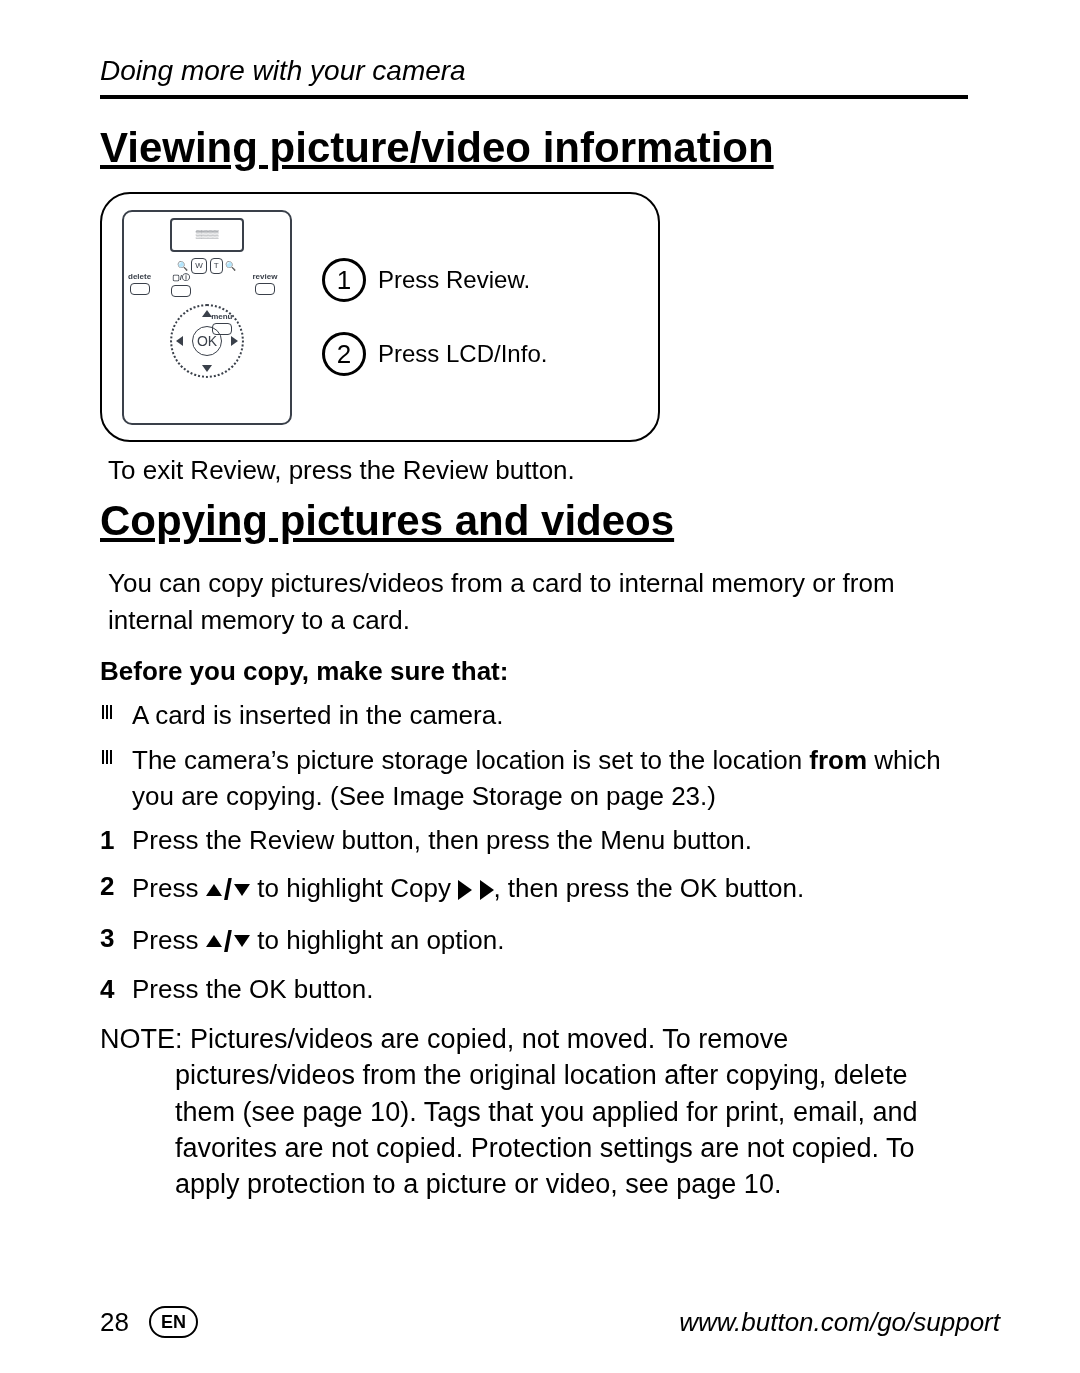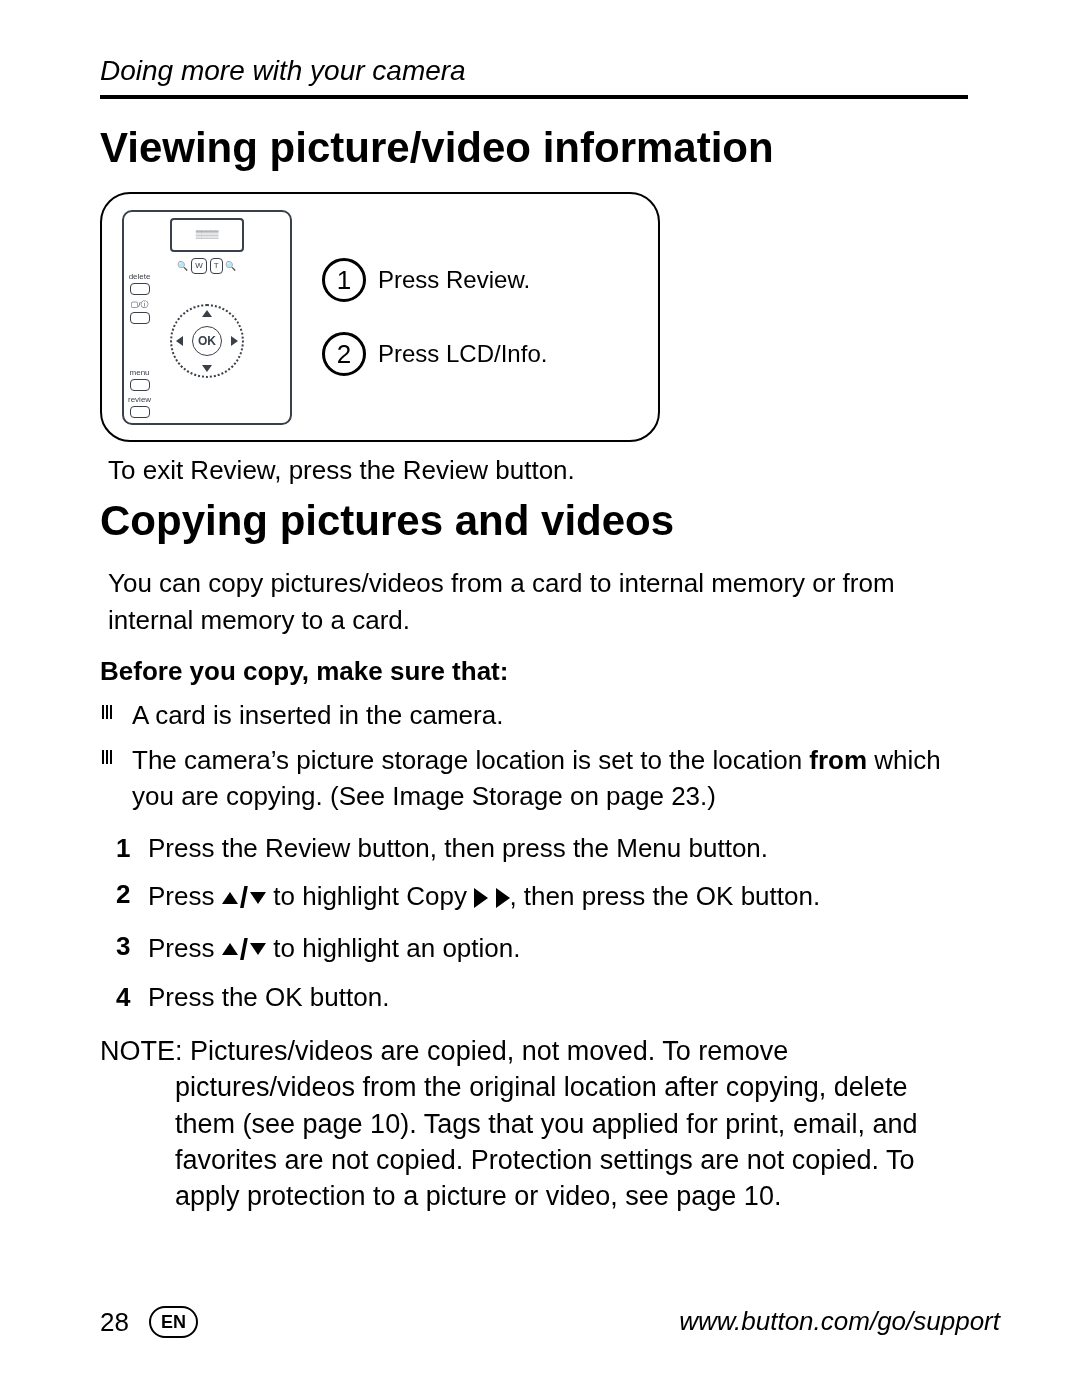"Viewing picture/video information" h1.section { text-decoration: none -> underline }
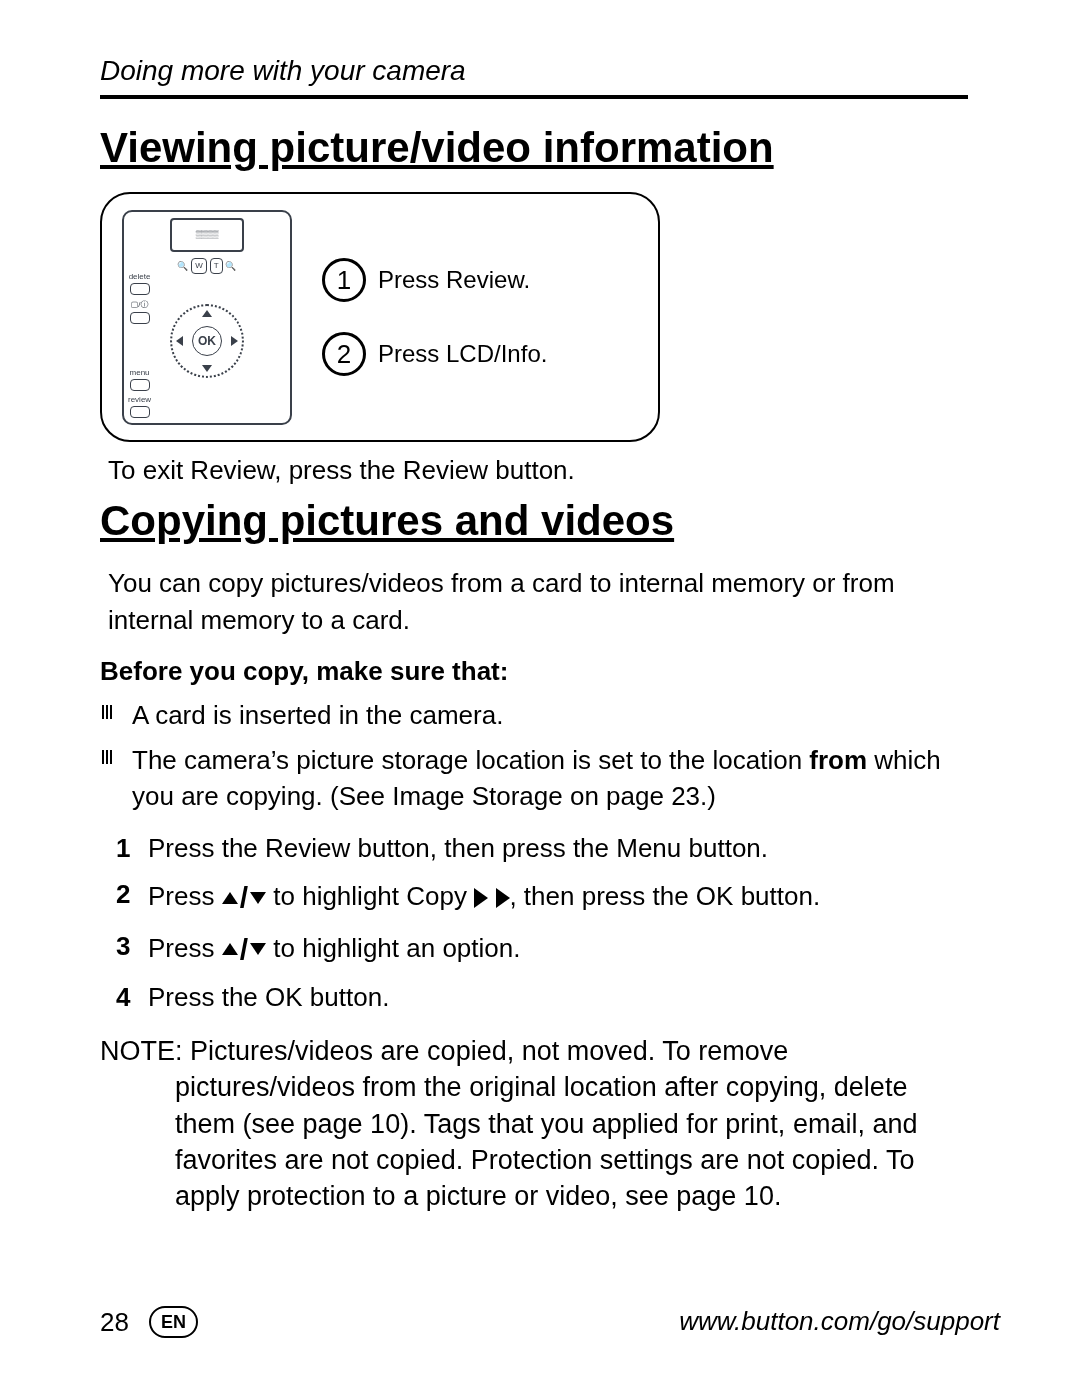"delete" .side-labels { flex-direction: column -> row; font-weight: none -> bold; gap: 4px -> 20px }
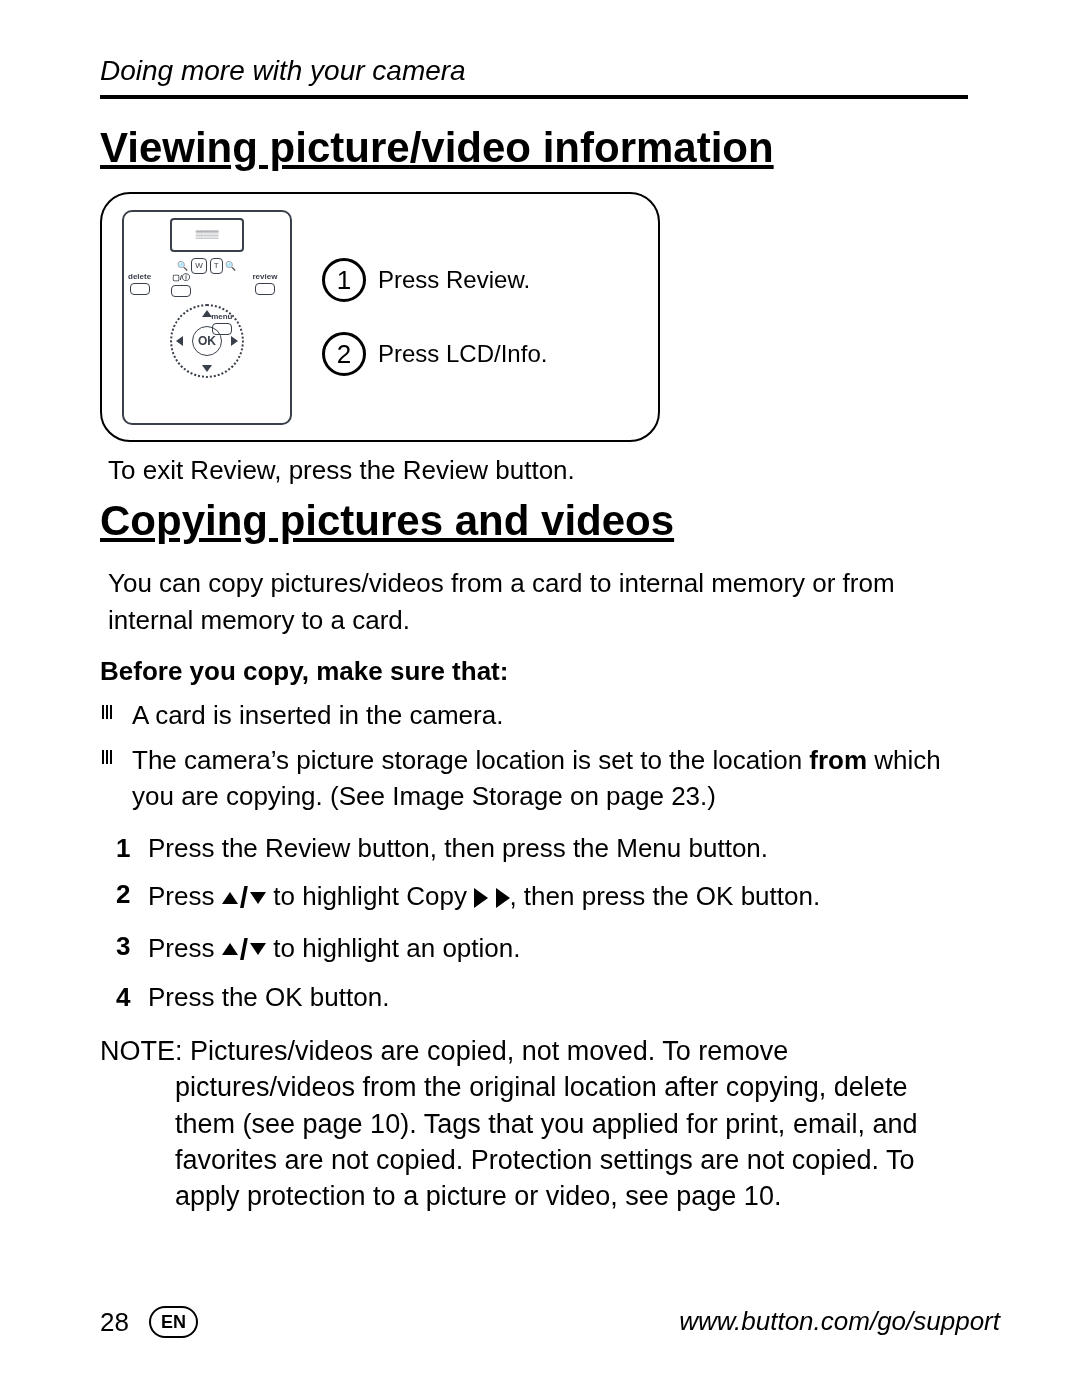"OK" .dpad .ok { font-size: 12px -> 14px; font-weight: bold -> none }
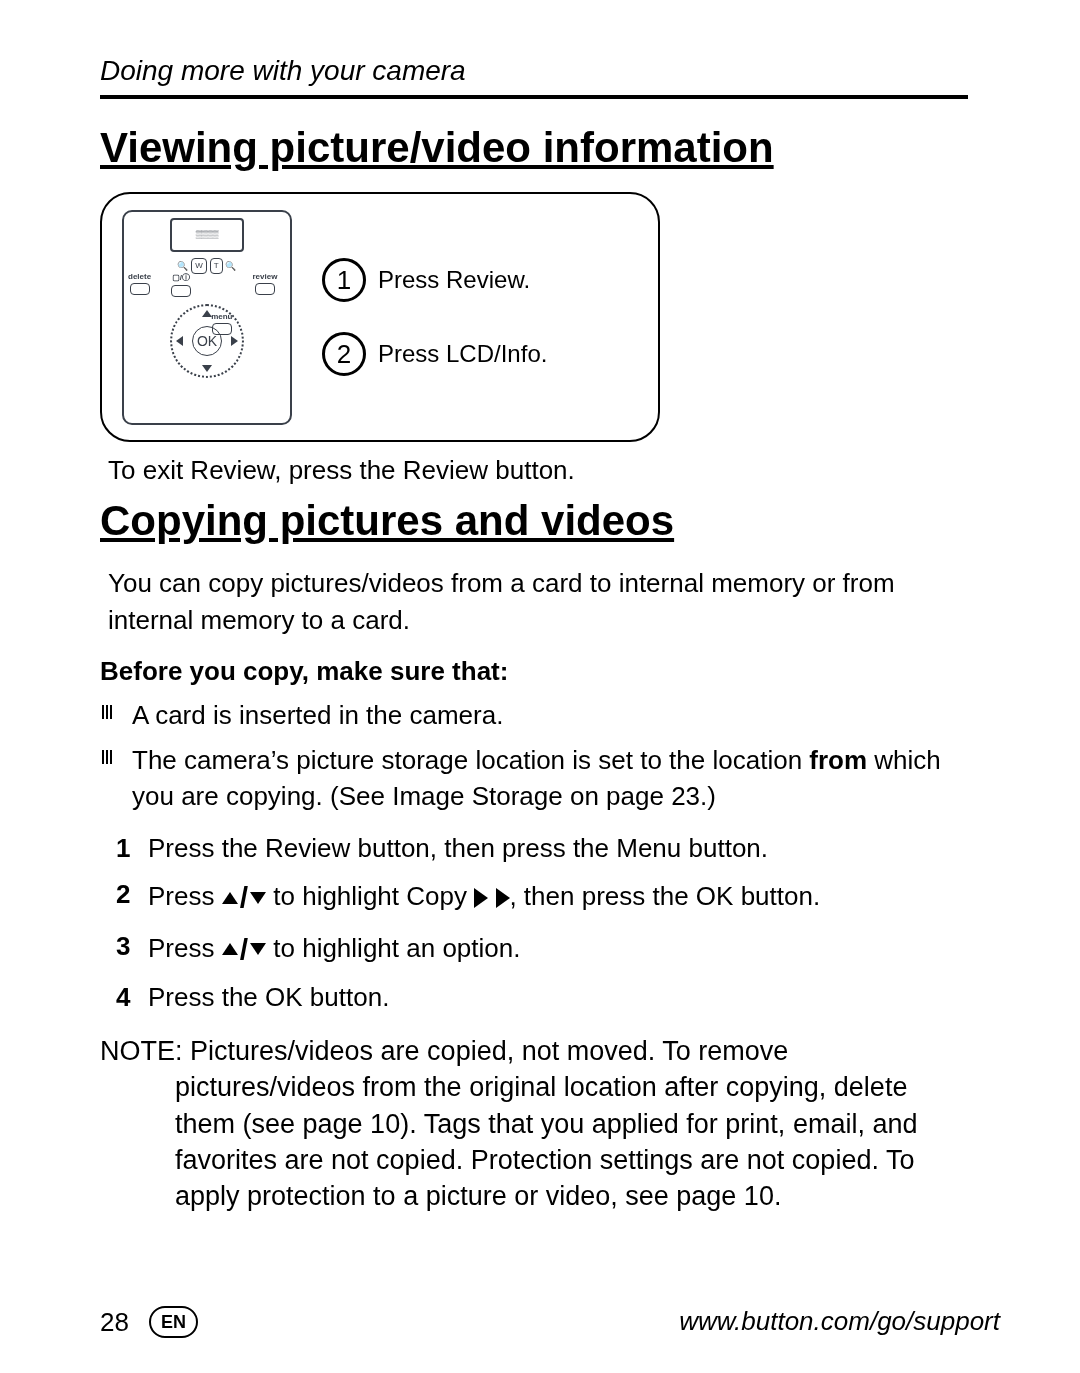"Press the Review button, then" ol.numsteps { margin: 16px -> 0 }
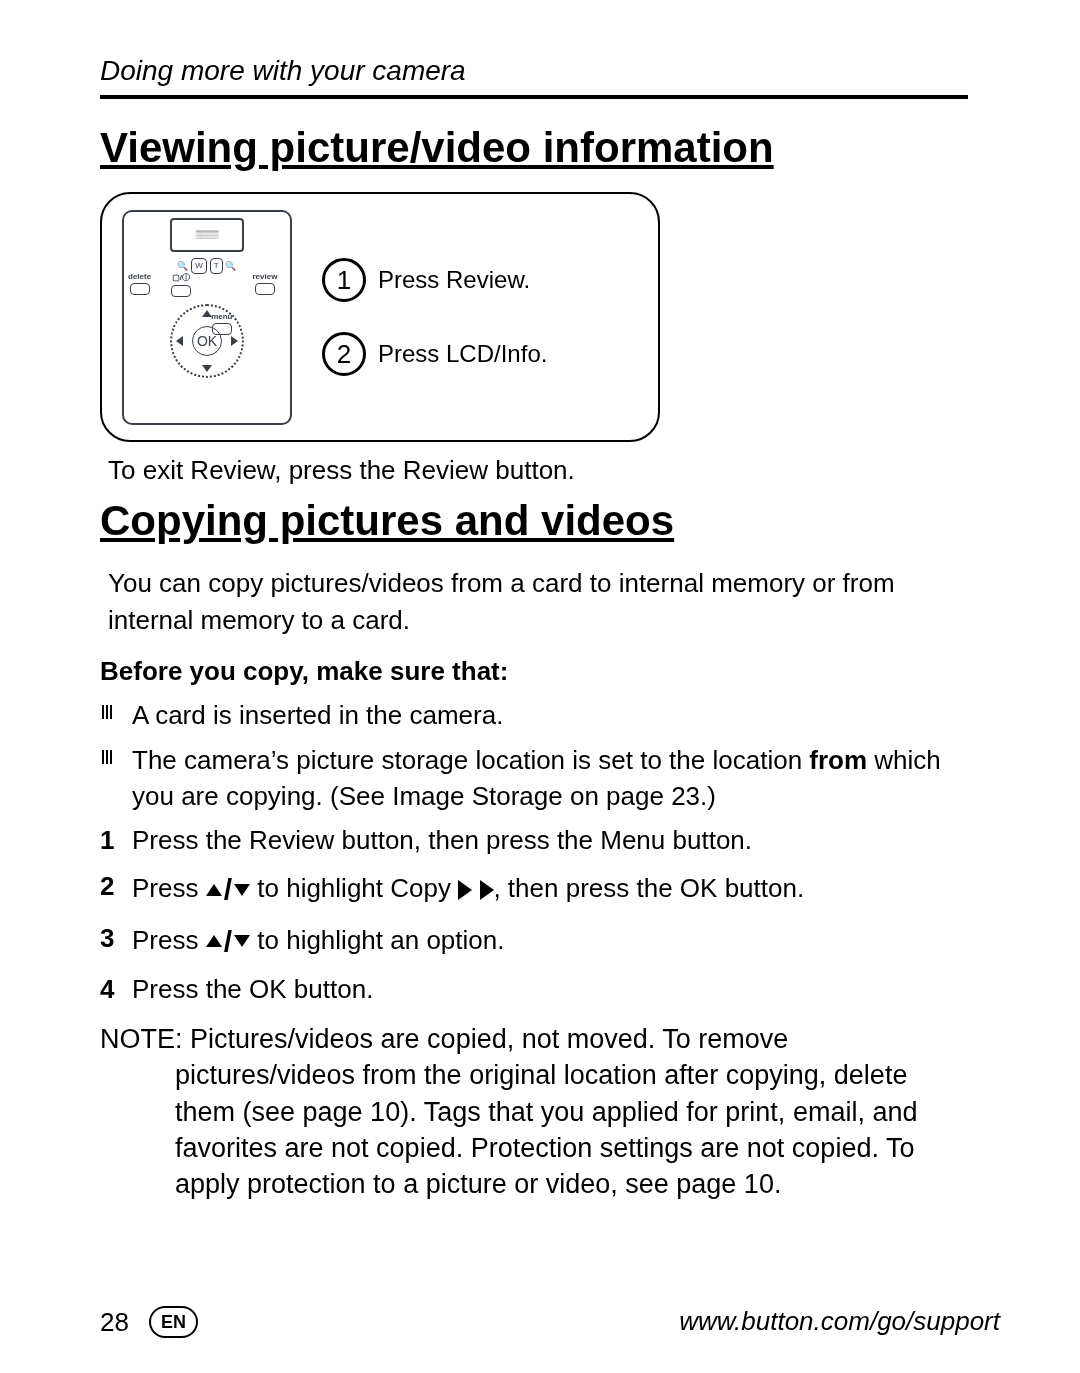"28" .footer { align-items: flex-start -> center }
